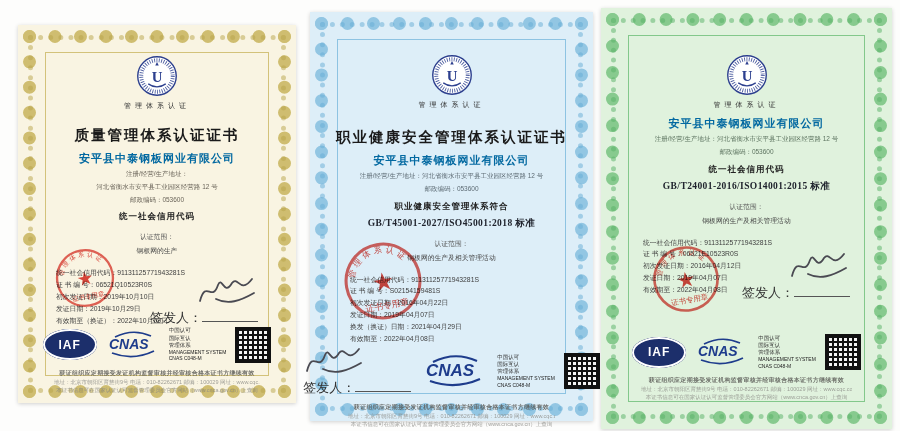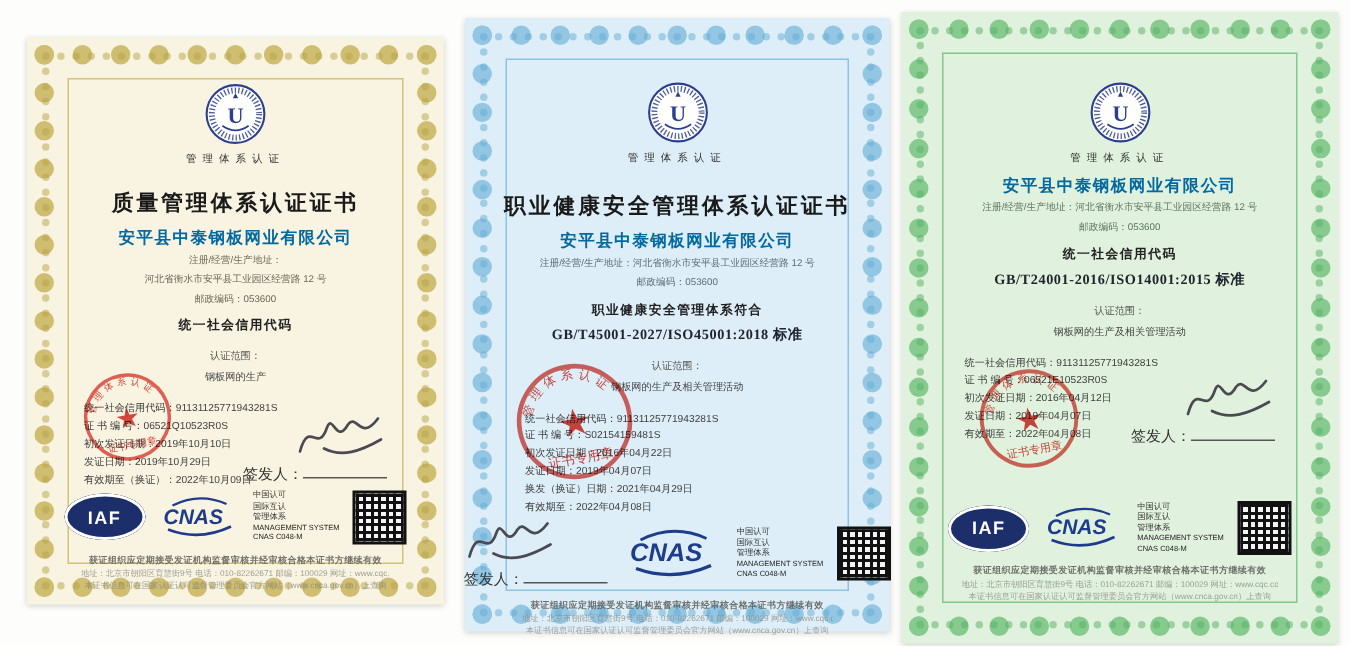"签发人：" .issuer { font-size: 10px -> 13px }
